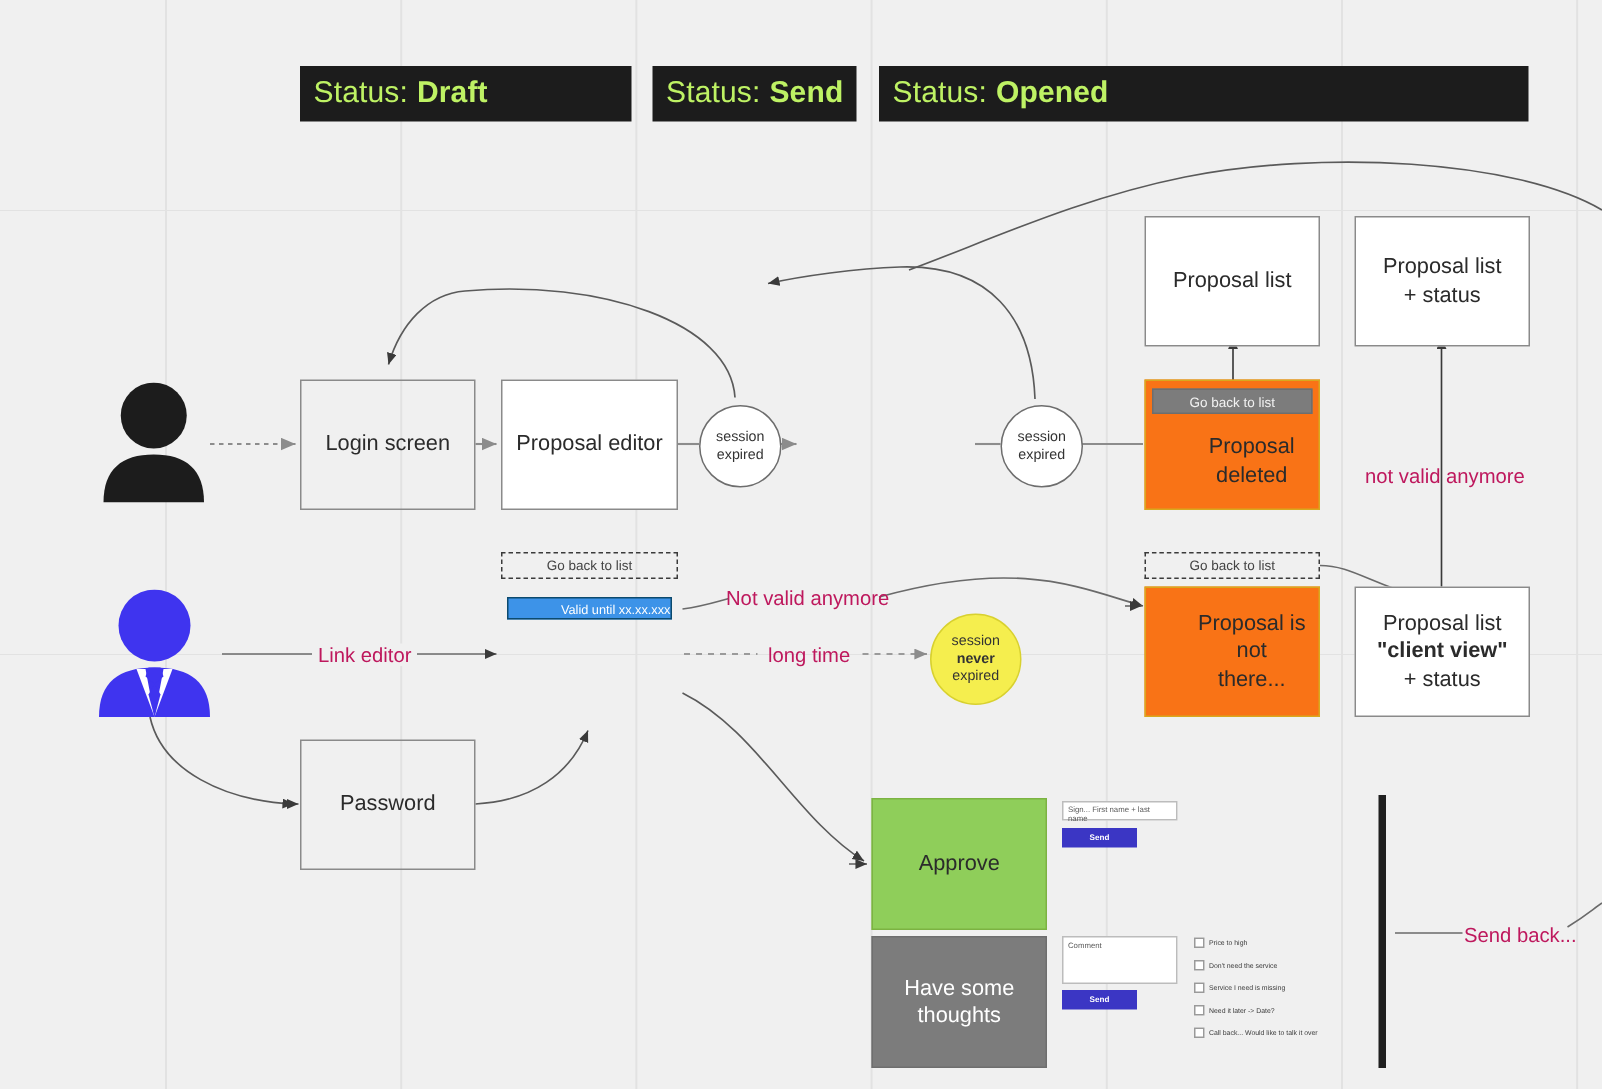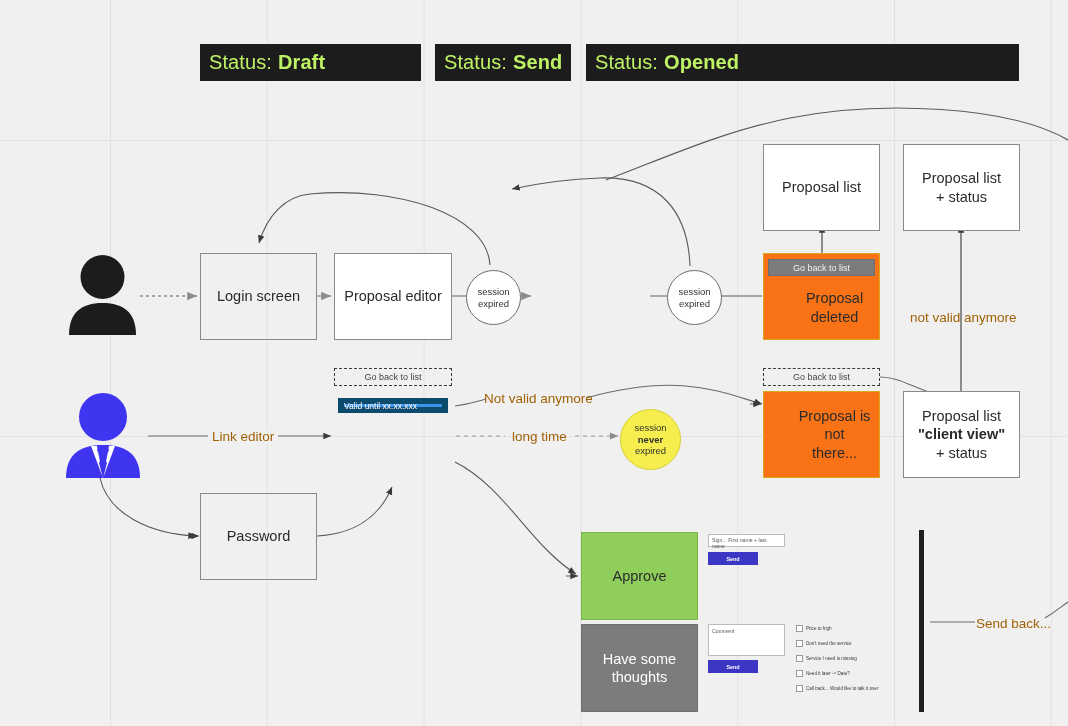"not valid anymore" .edgelabel { color: #a16207 -> #be185d }
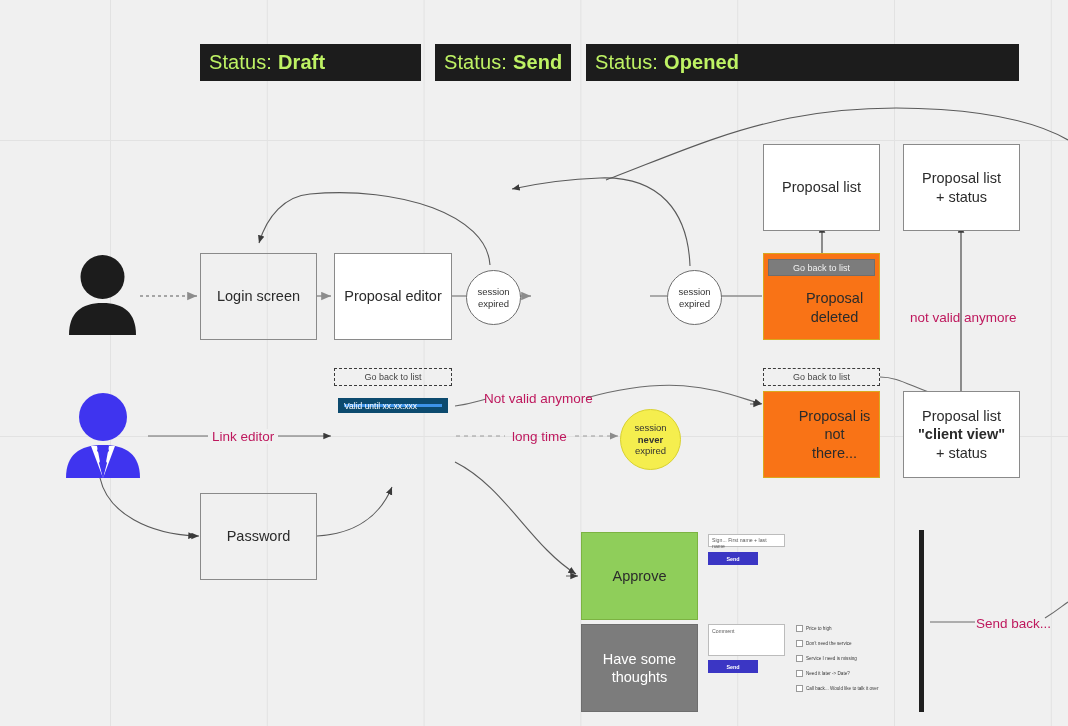"Valid until xx.xx.xxx" .bluebar { border: 6px solid #0c4a6e -> 1px solid #0c4a6e; justify-content: flex-start -> flex-end }
